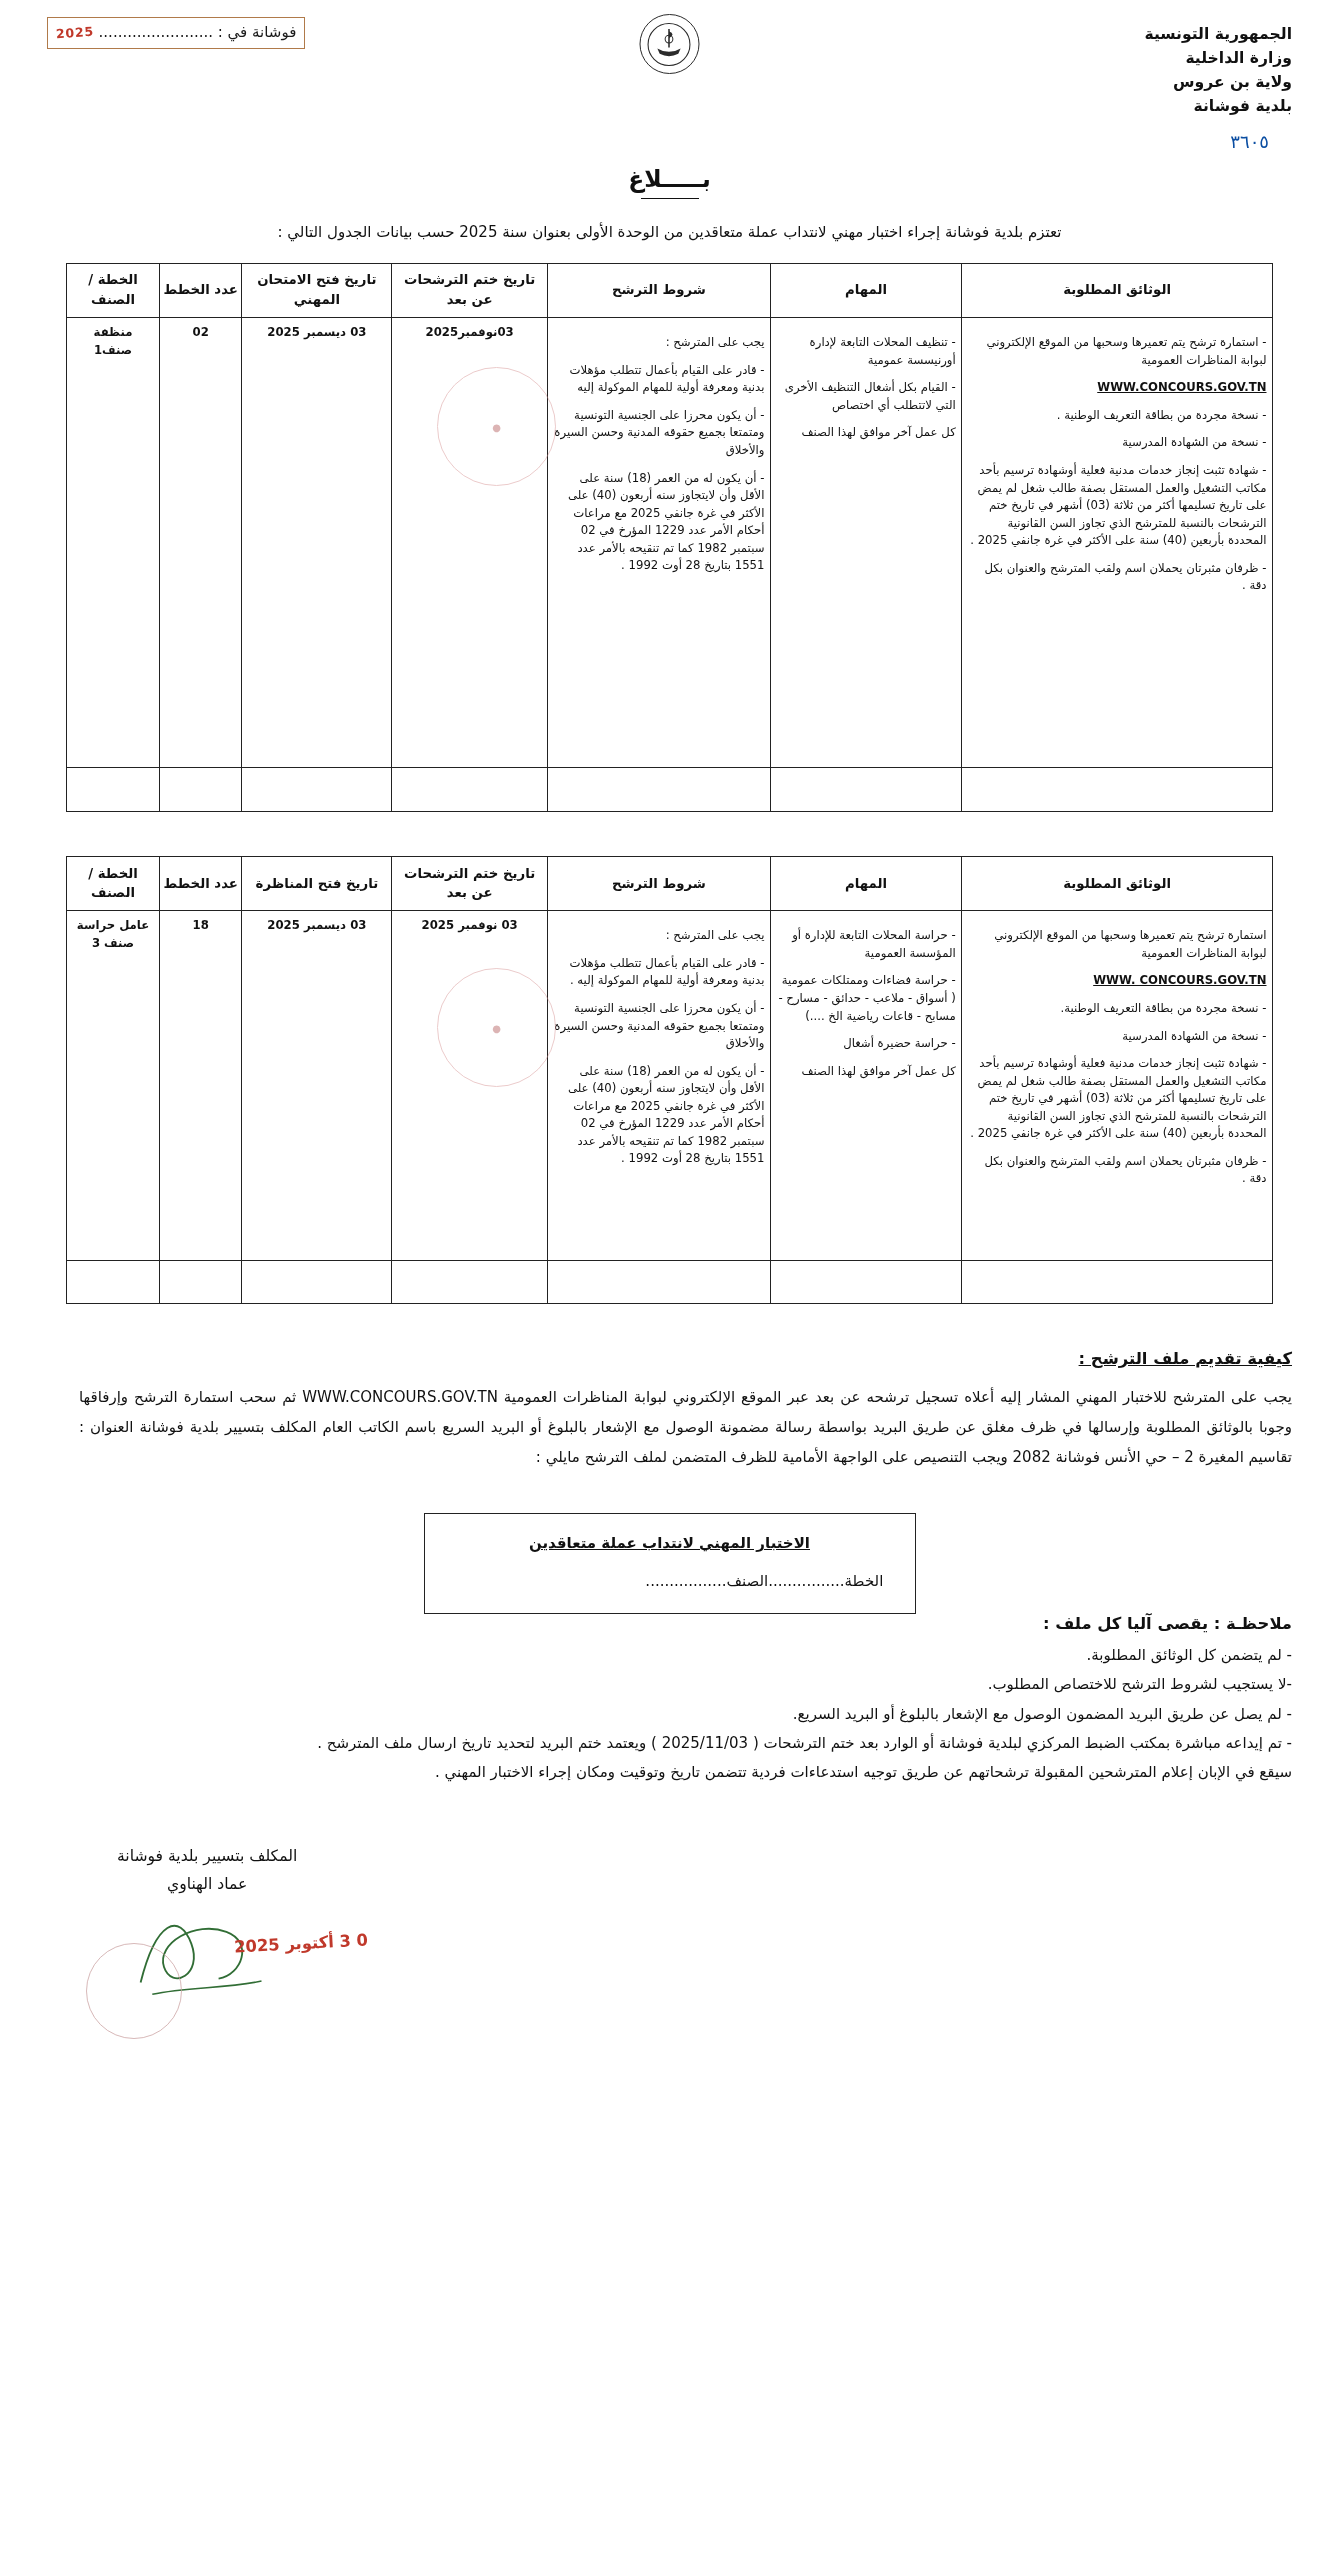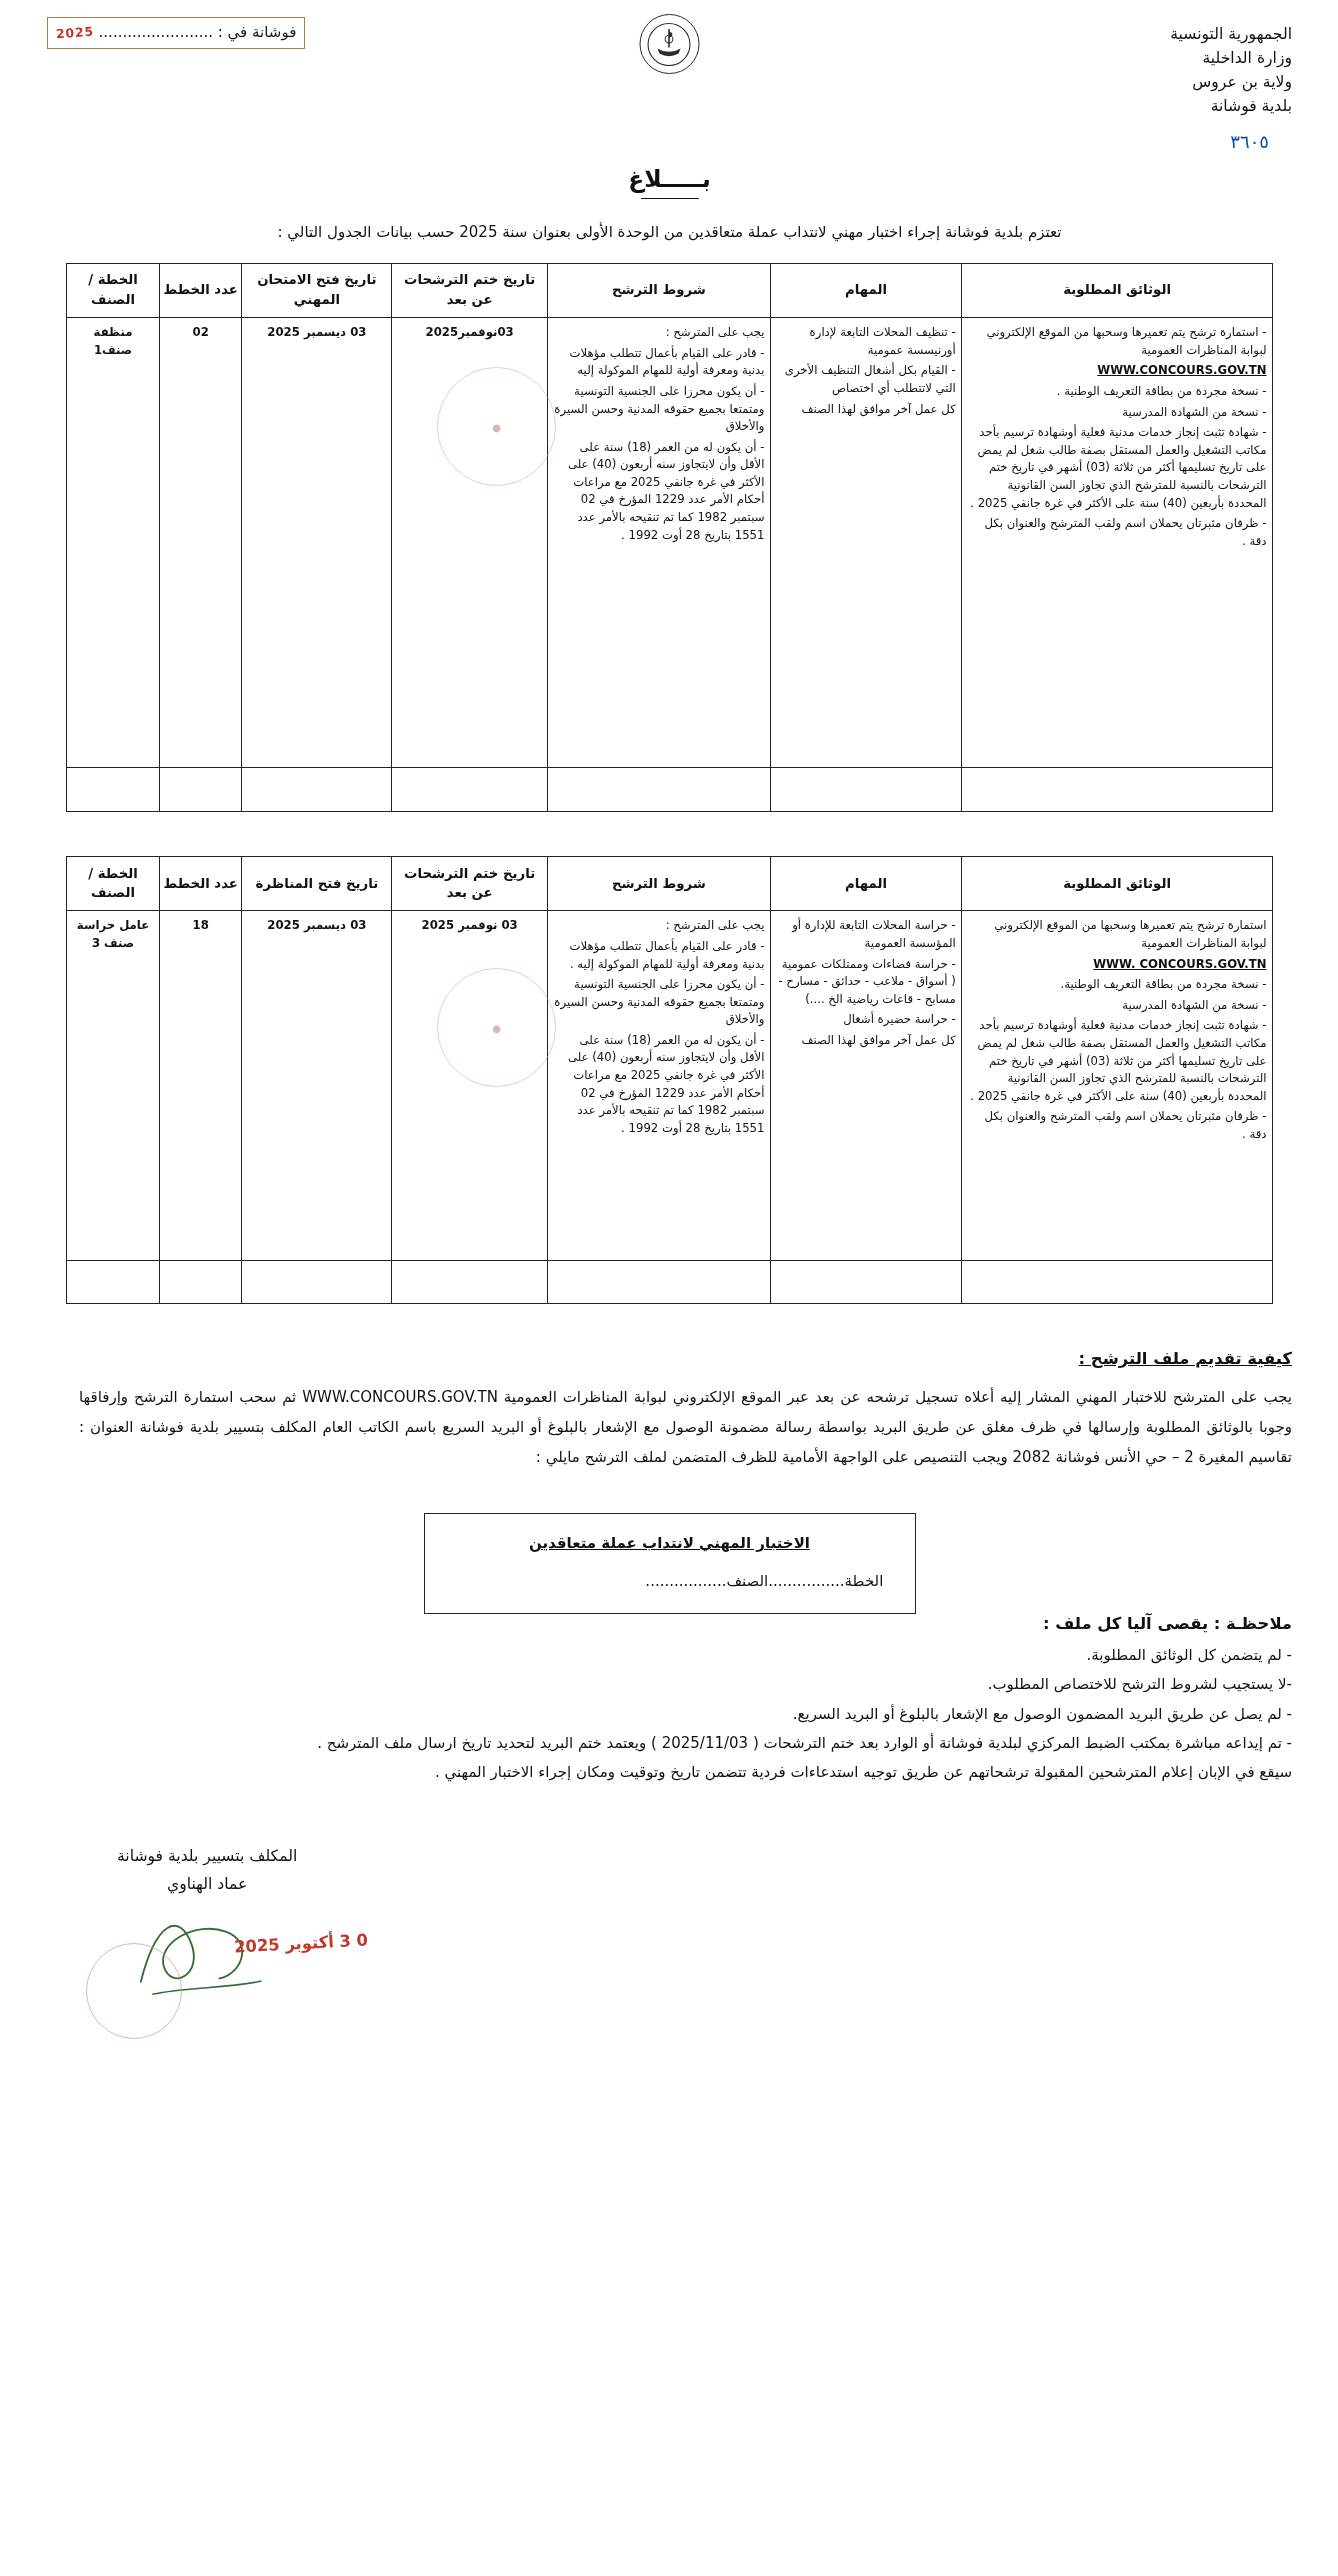"الجمهورية التونسية" .header-right { font-weight: normal -> bold }
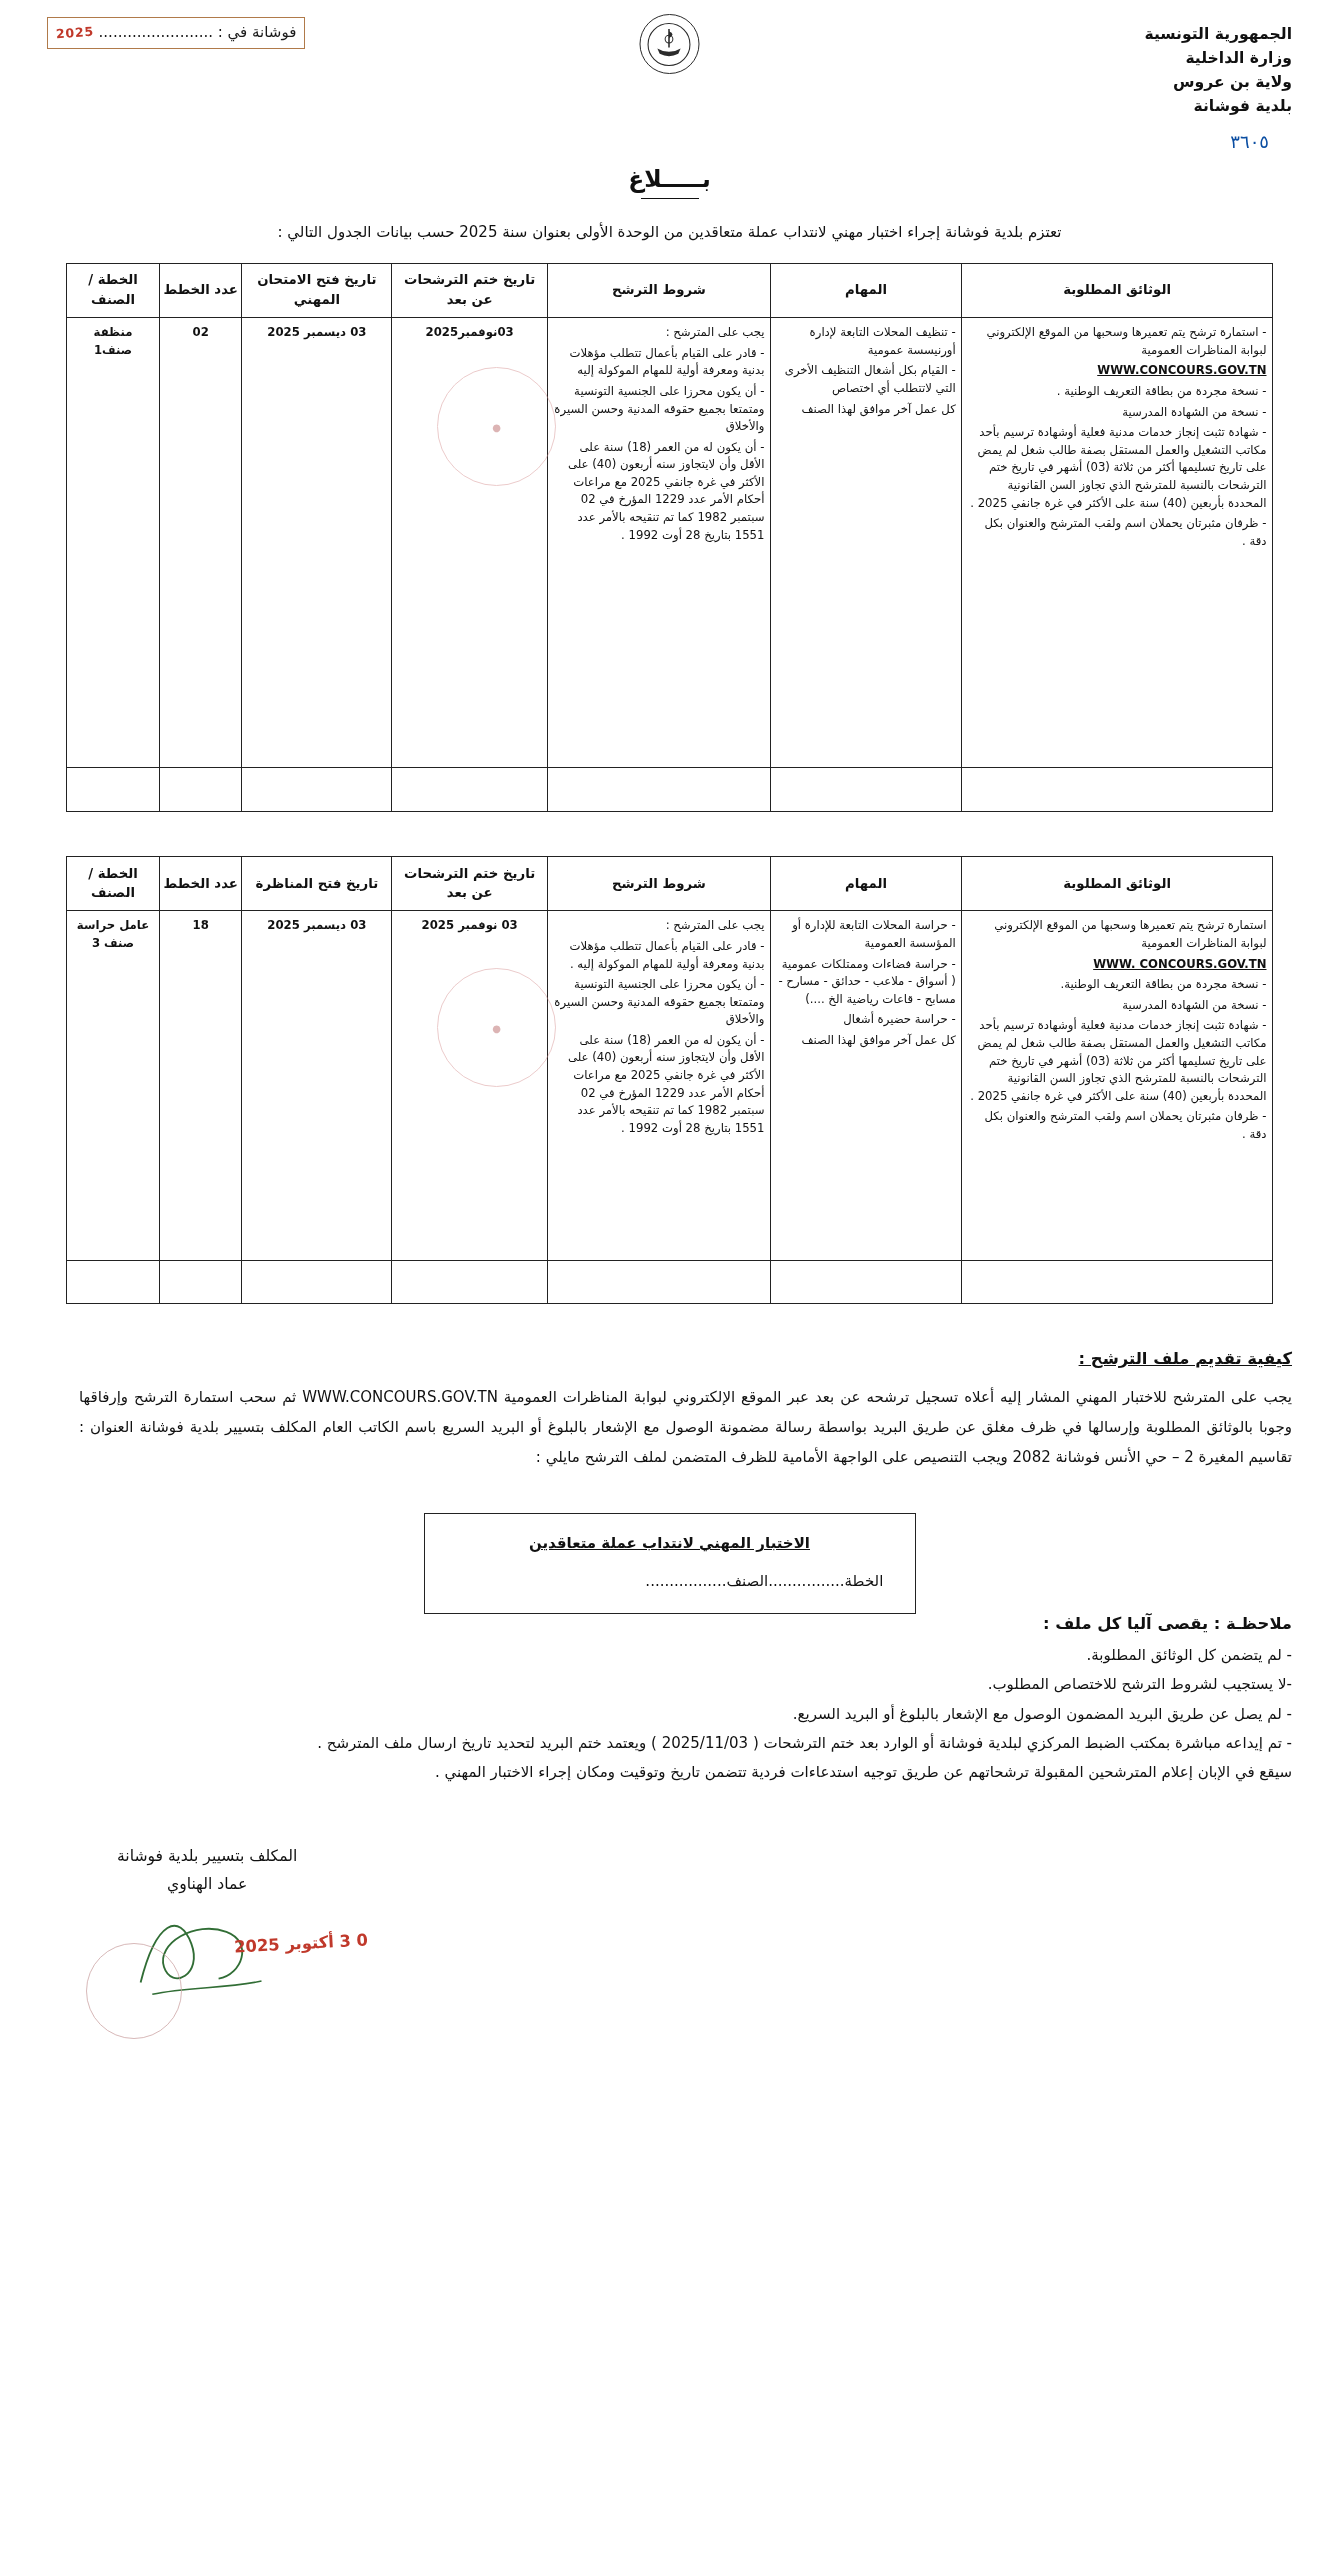"يجب على المترشح :" .cell-list li { margin-top: none -> 10px }
